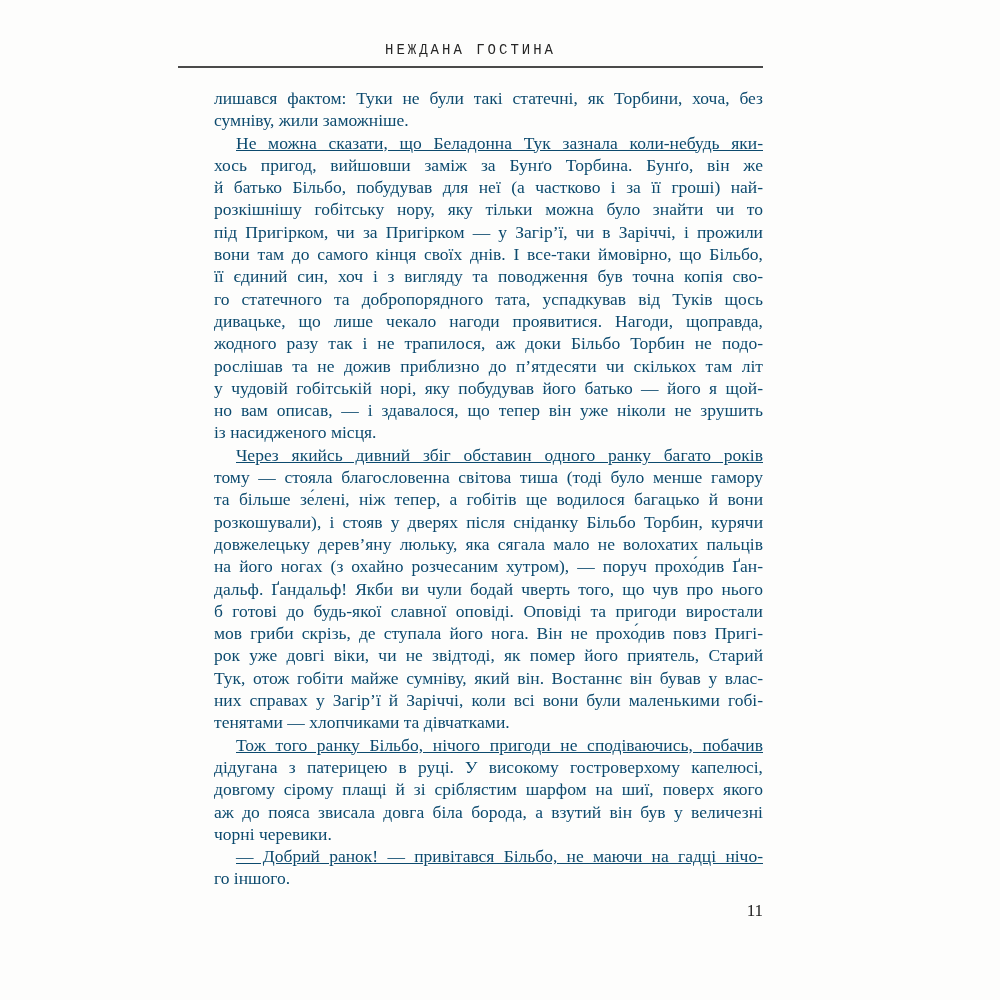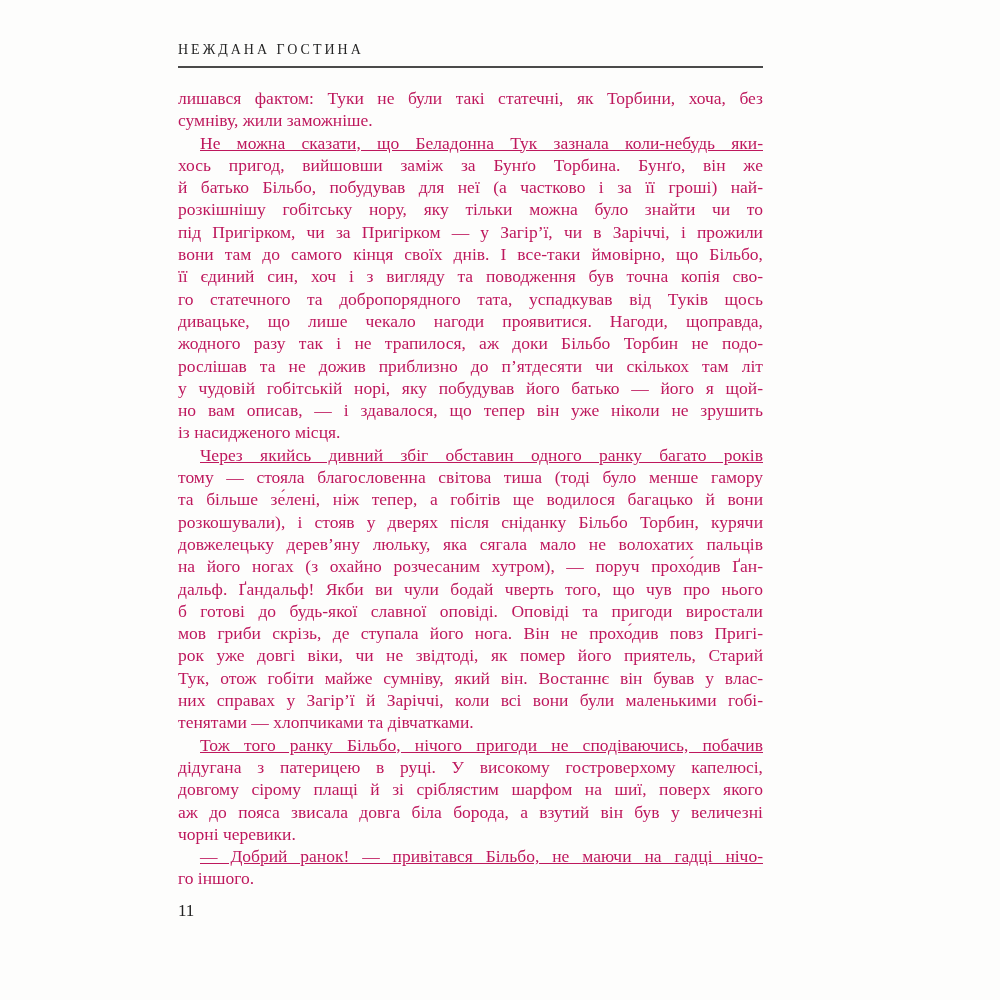"НЕЖДАНА ГОСТИНА" .running-header { font-family: none -> Liberation Mono, monospace; text-align: left -> center }
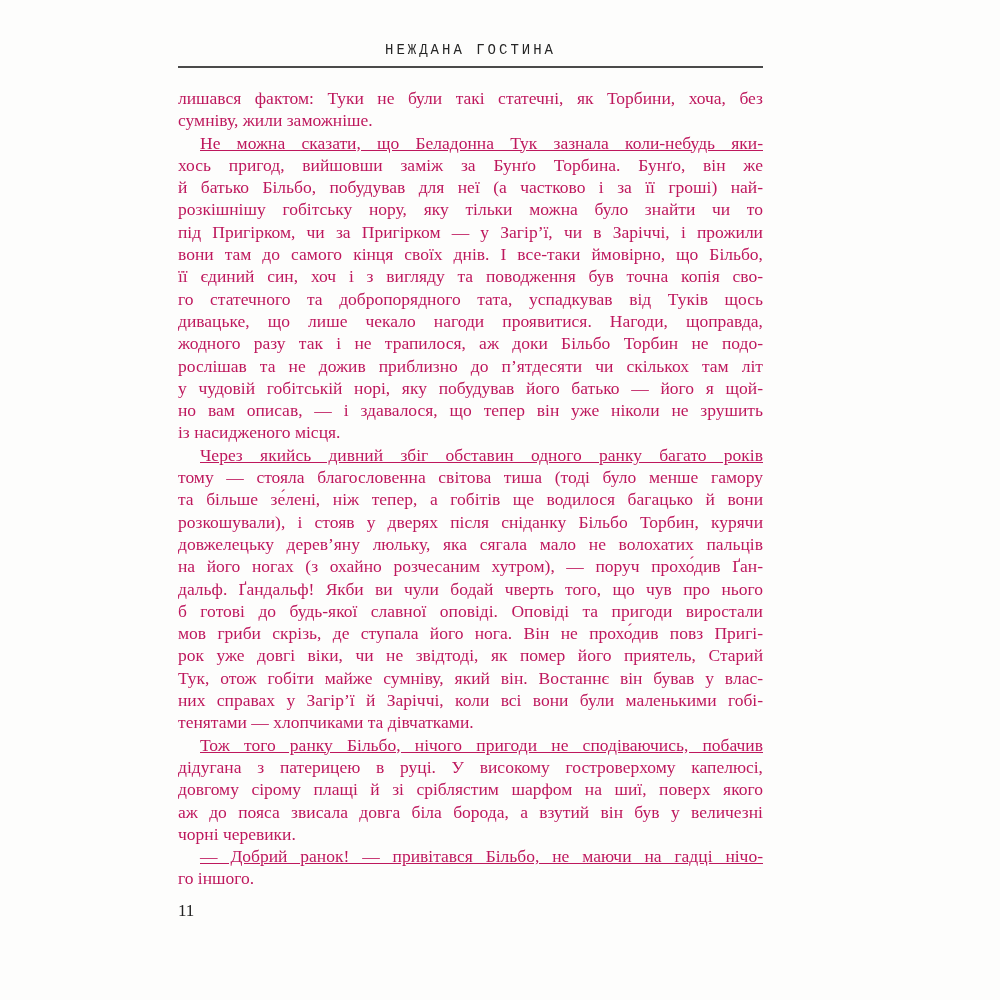"лишався фактом: Туки не були" .line { color: #be185d -> #0c4a6e; margin-left: none -> 36px }
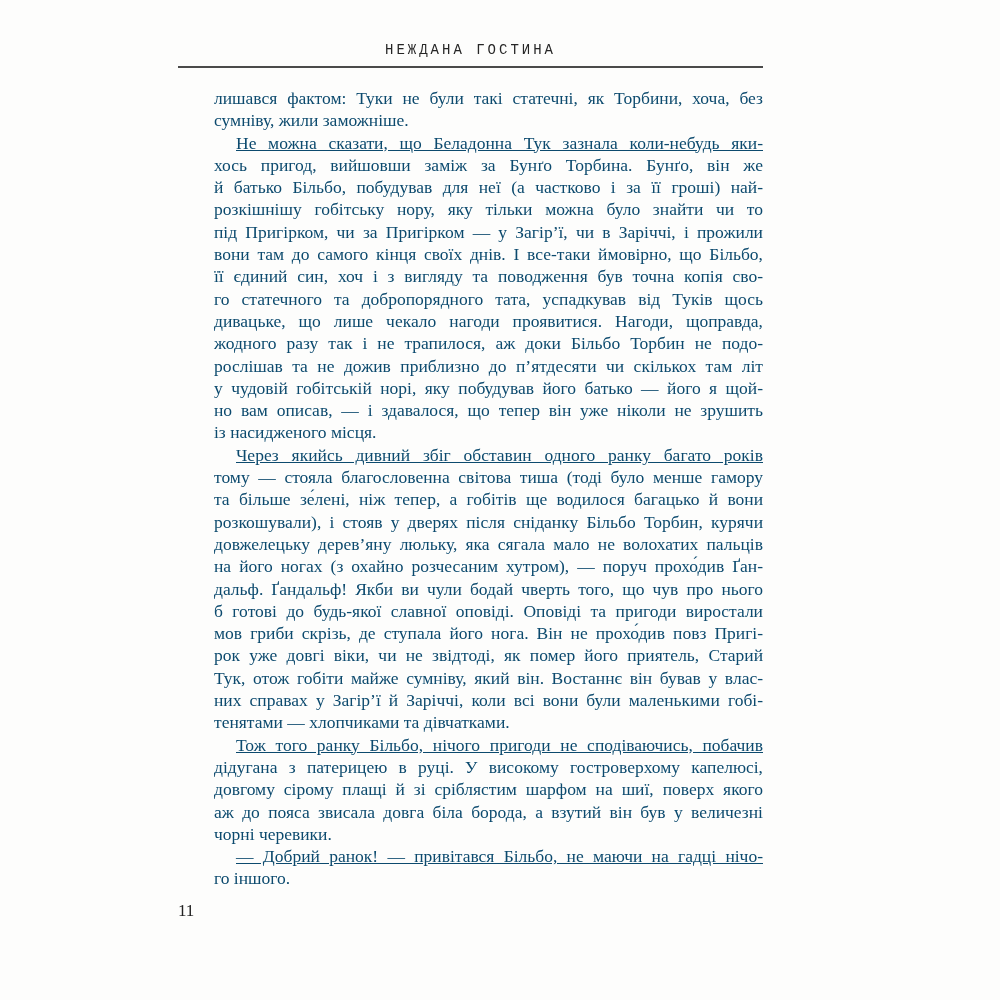"11" .page-number { text-align: left -> right }
